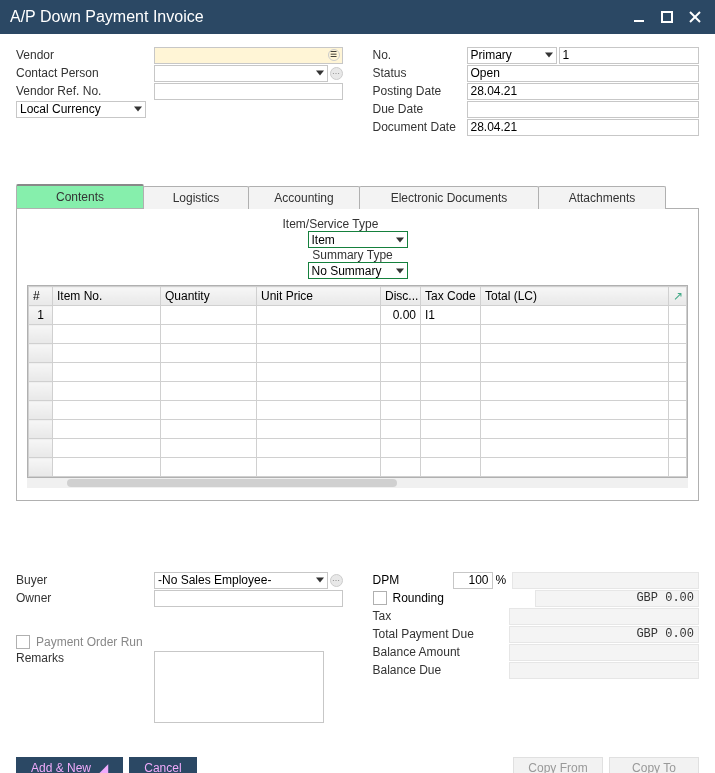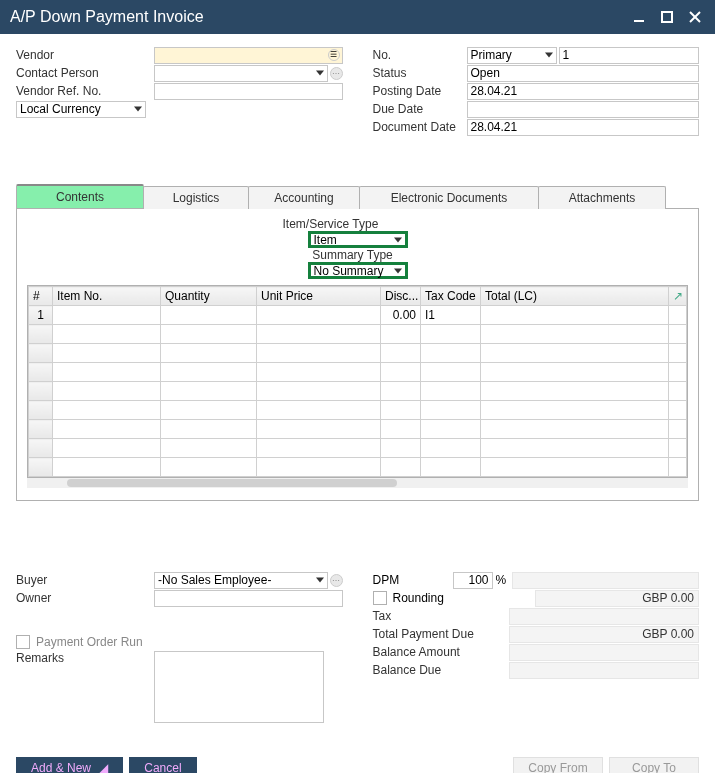"Item" .tabtoprow .combo2 { border: 3px solid #15803d -> 1px solid #15803d }
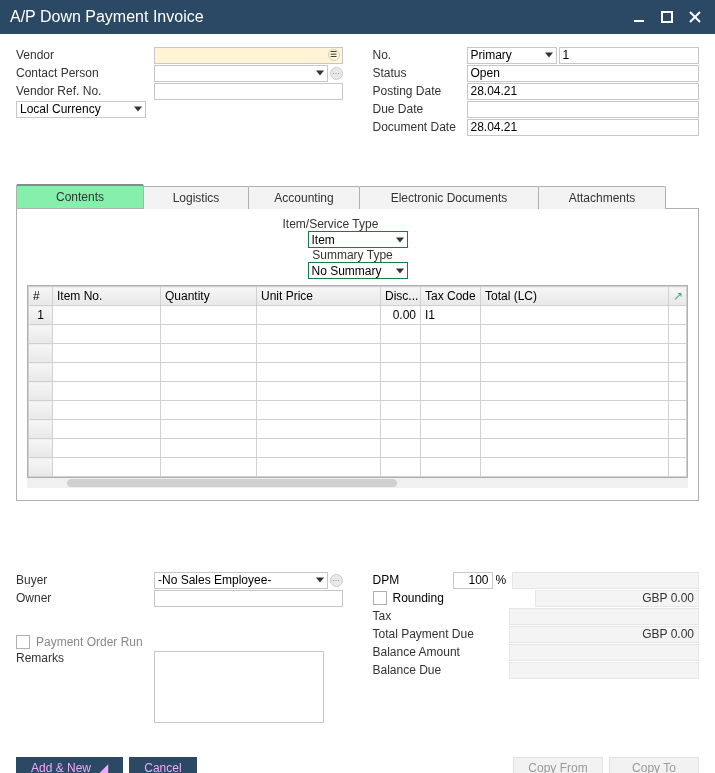"GBP 0.00" .totalfld { font-family: none -> Liberation Mono, monospace }
